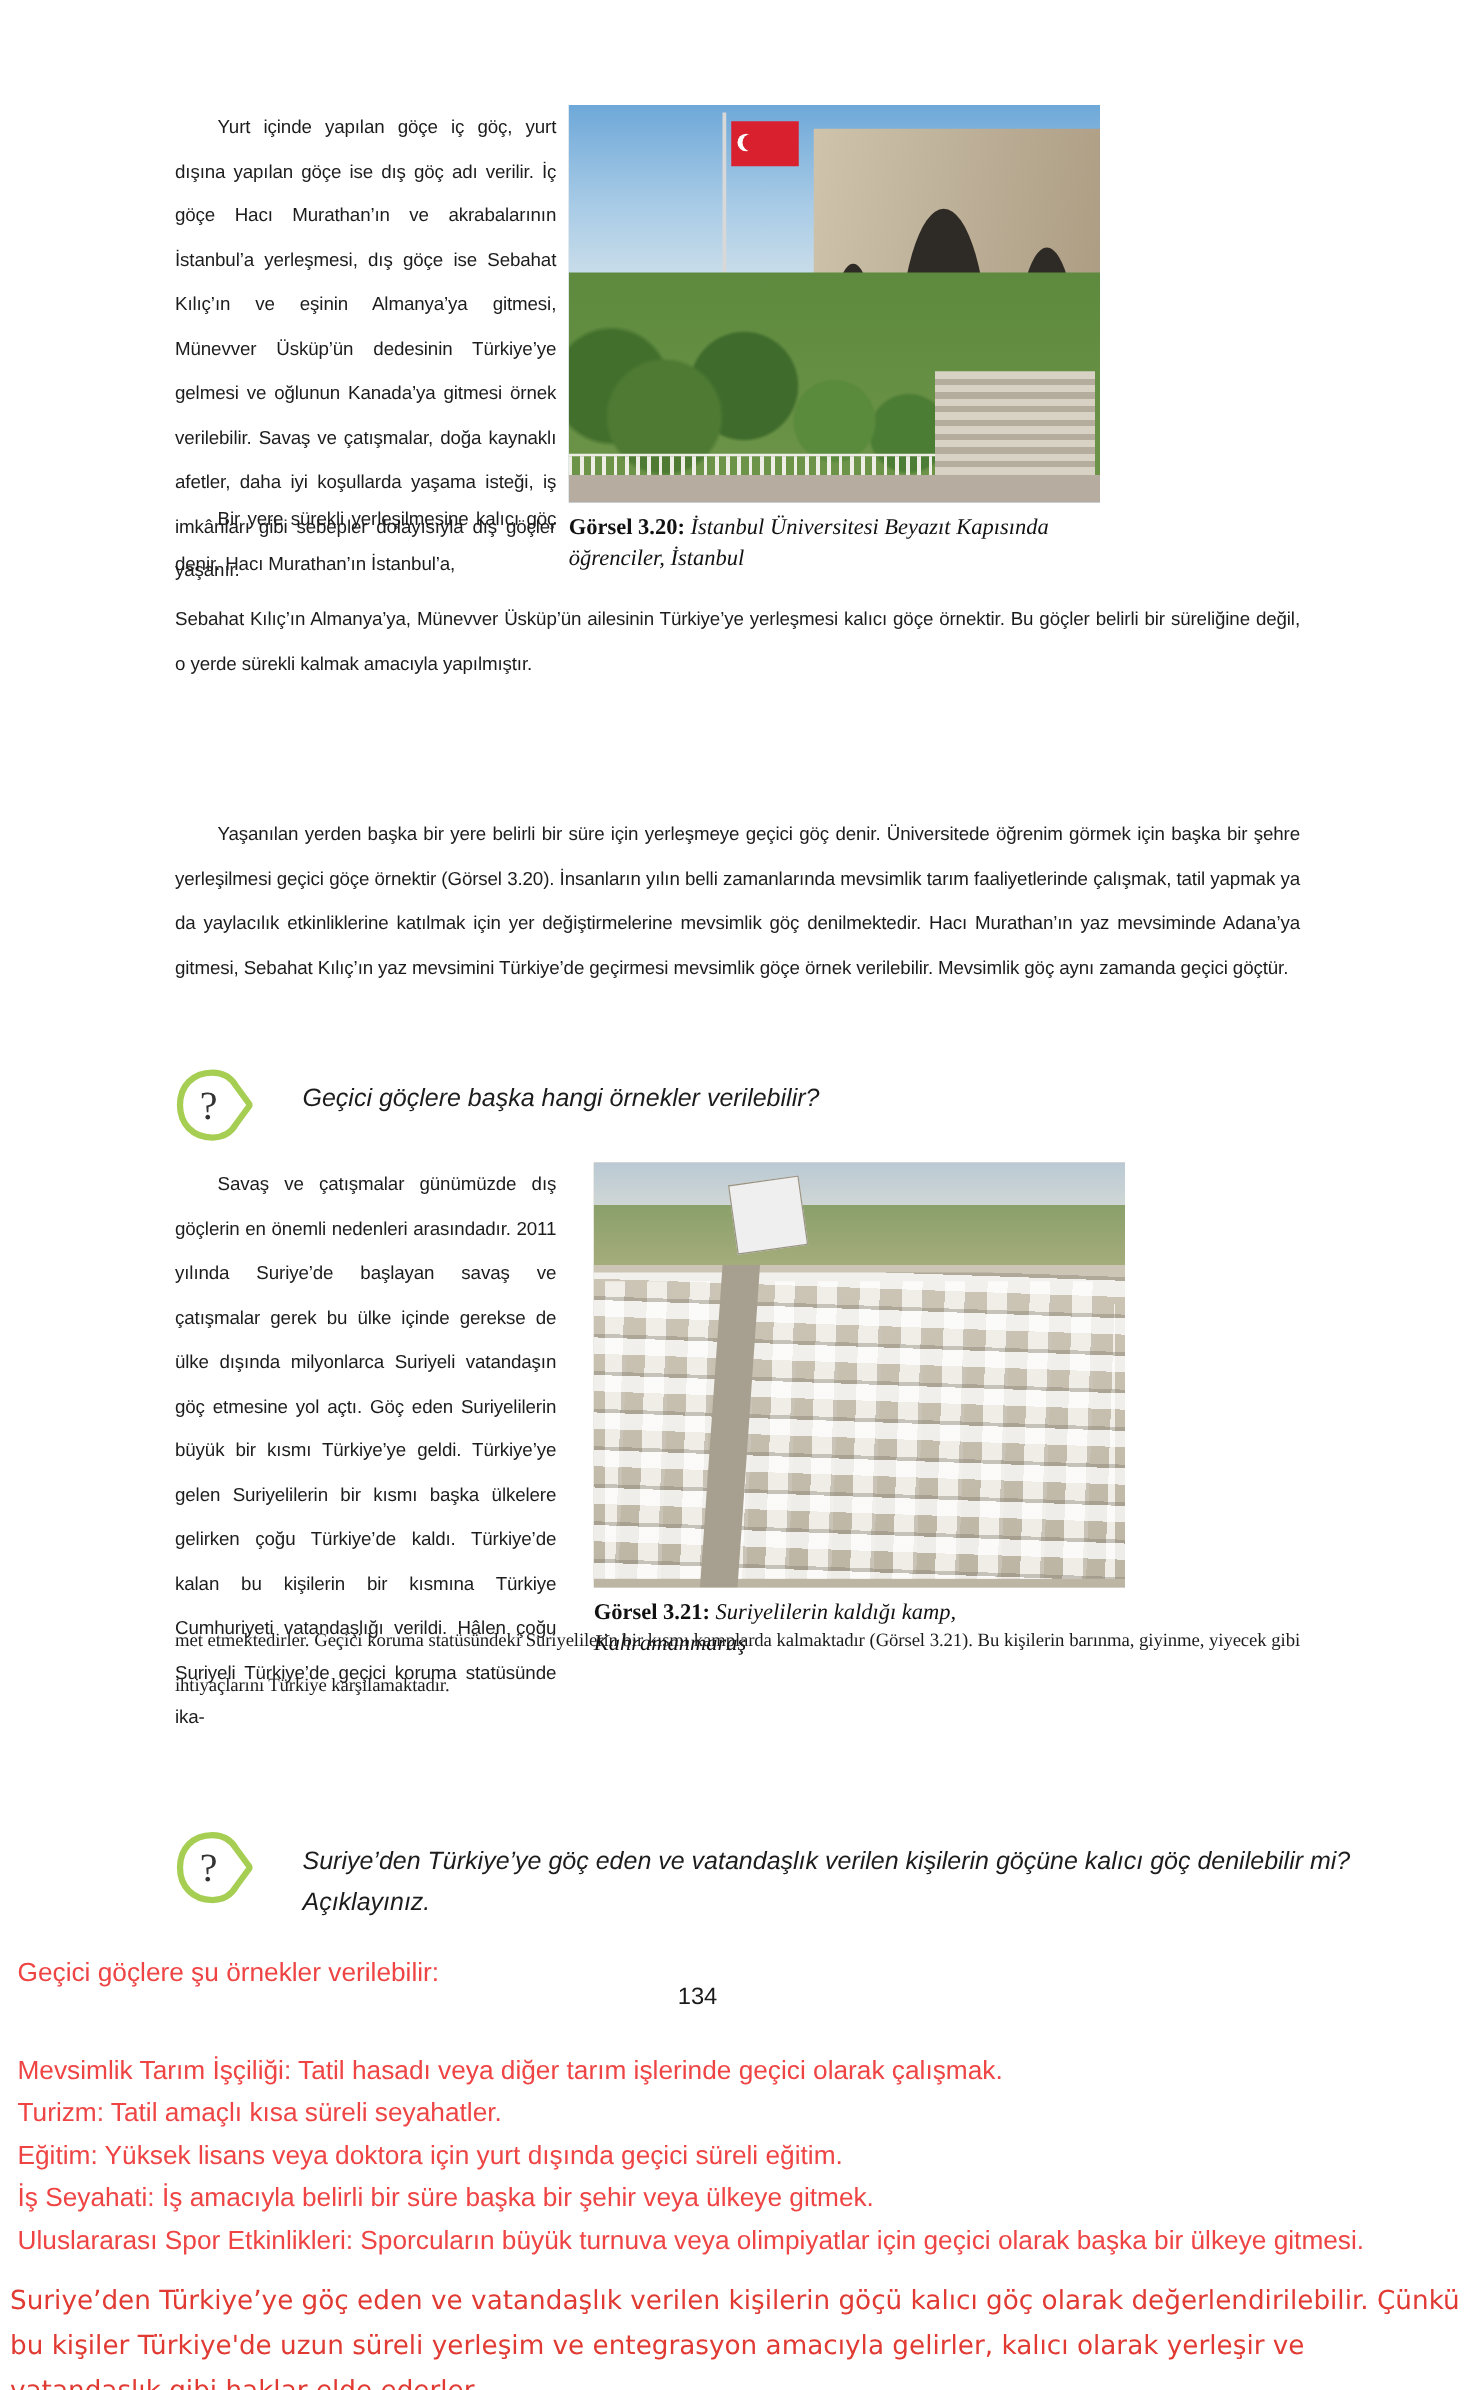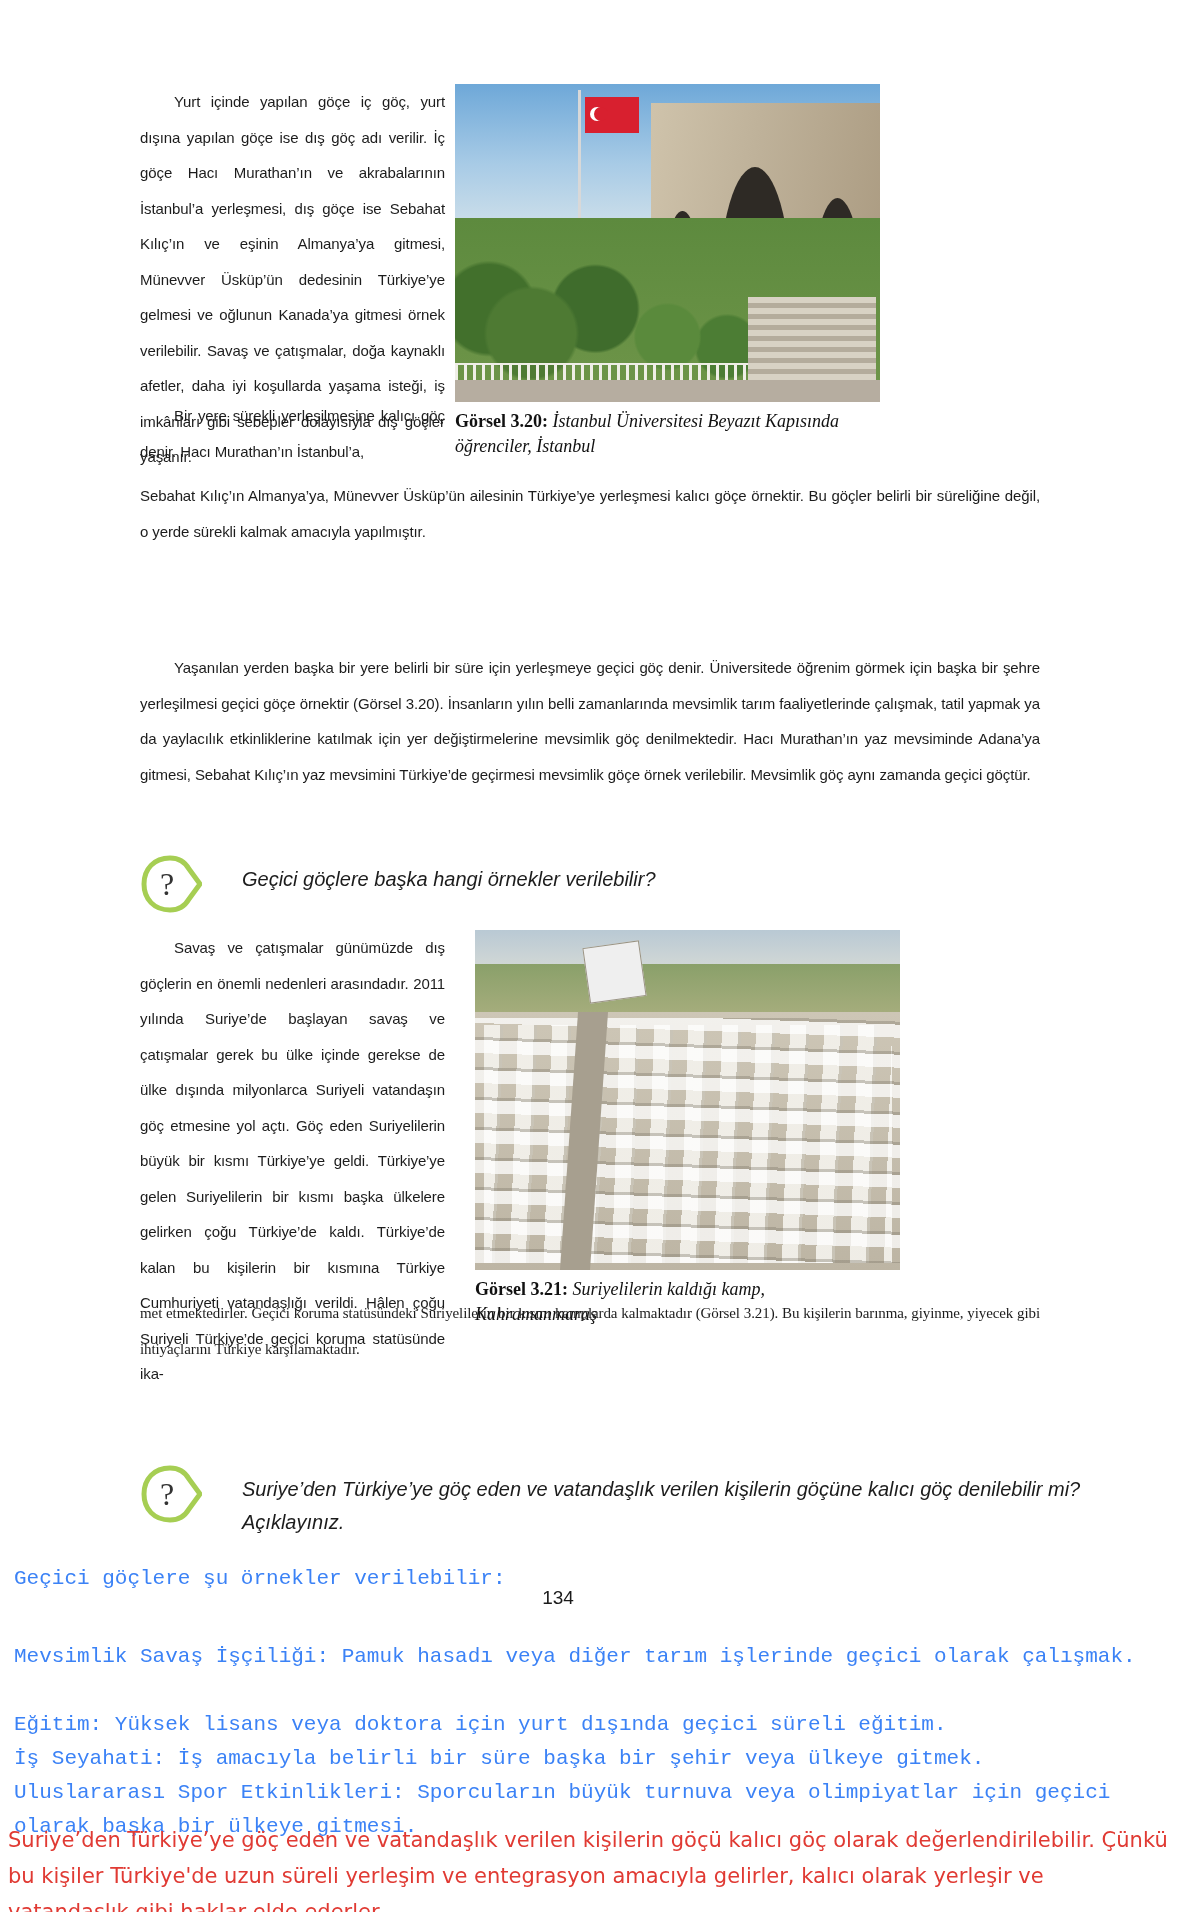"Geçici göçlere şu örnekler verilebilir:" .answer { color: #3b82f6 -> #ef4444; font-family: Liberation Mono, monospace -> Liberation Sans, sans-serif }
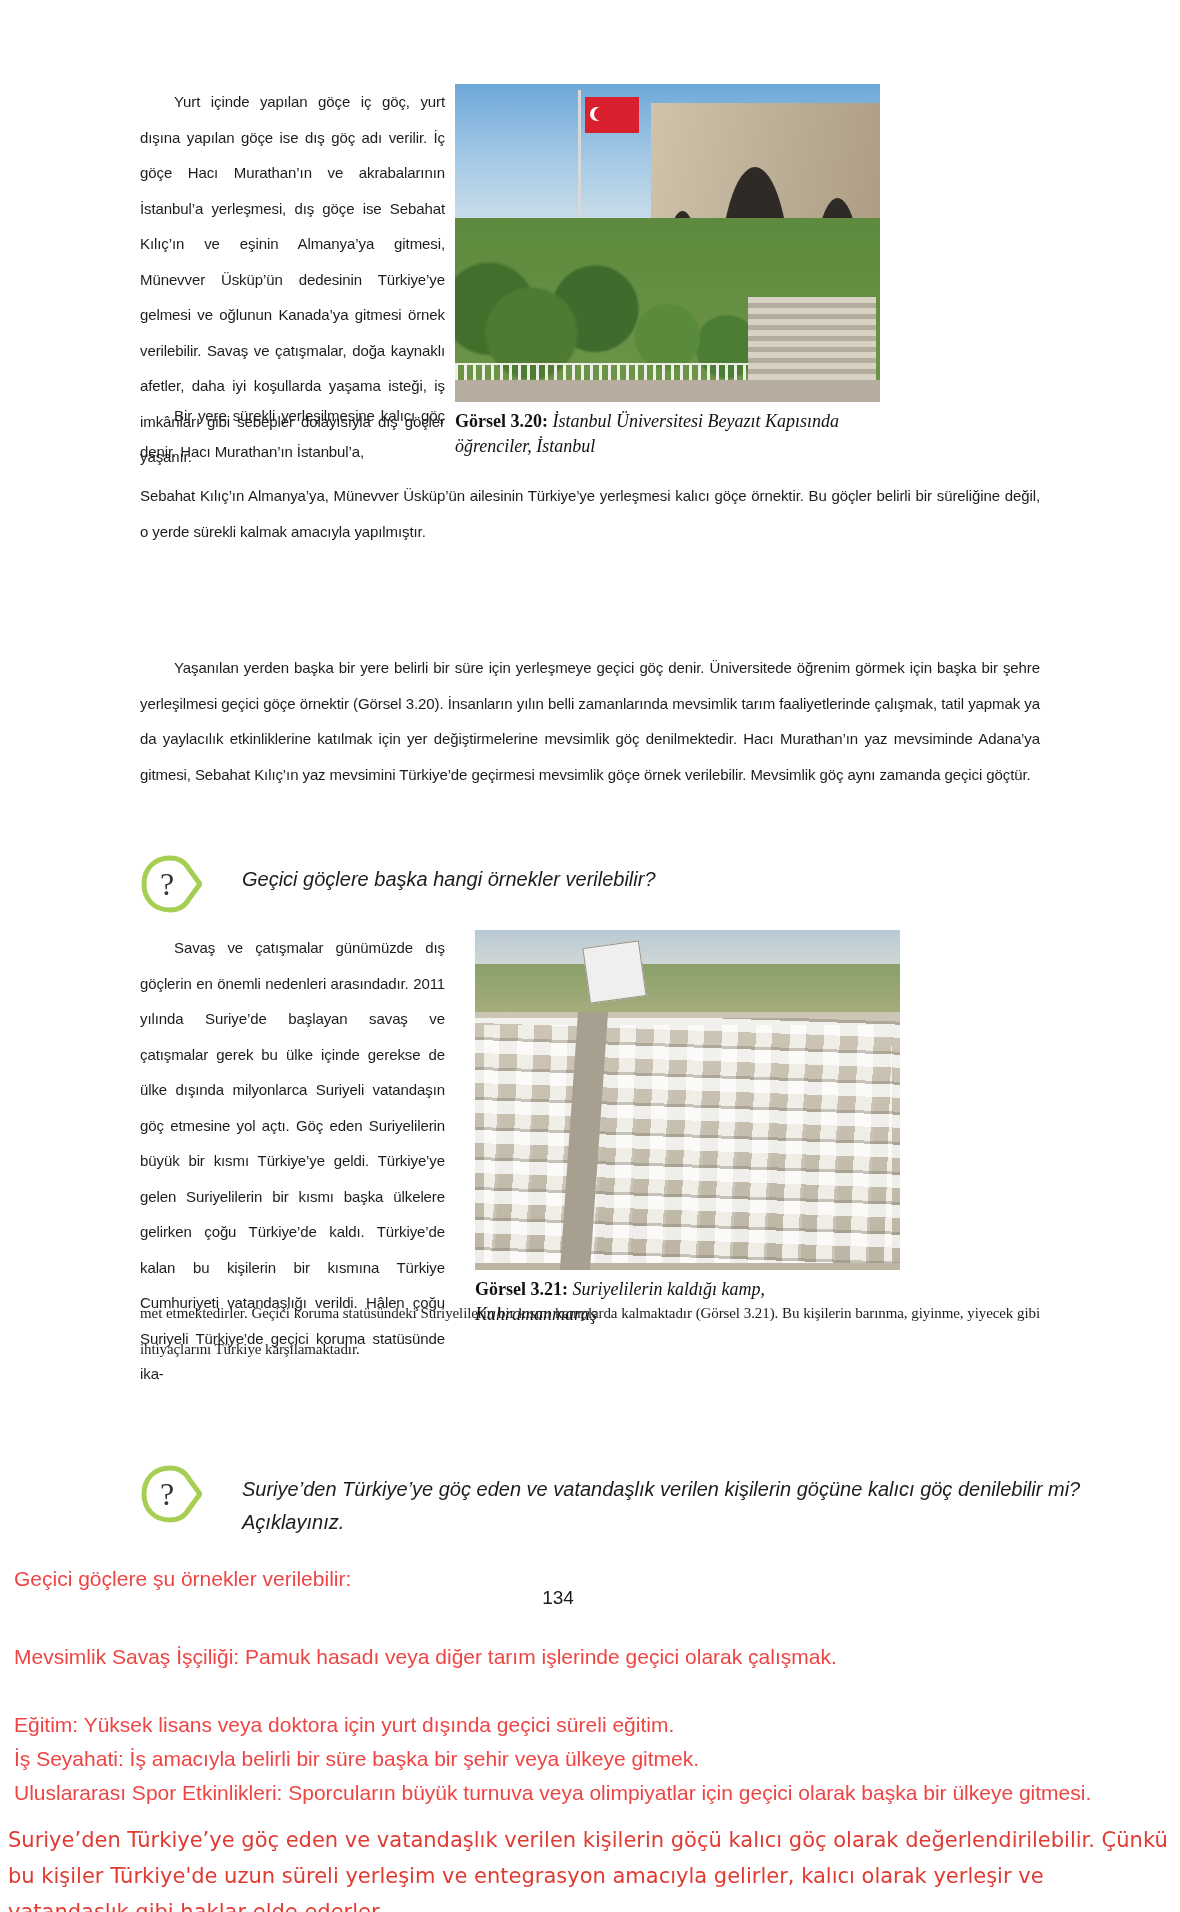"Mevsimlik Savaş İşçiliği: Pamuk hasadı" div.answer { text: Savaş İşçiliği: Pamuk -> Tarım İşçiliği: Tatil }
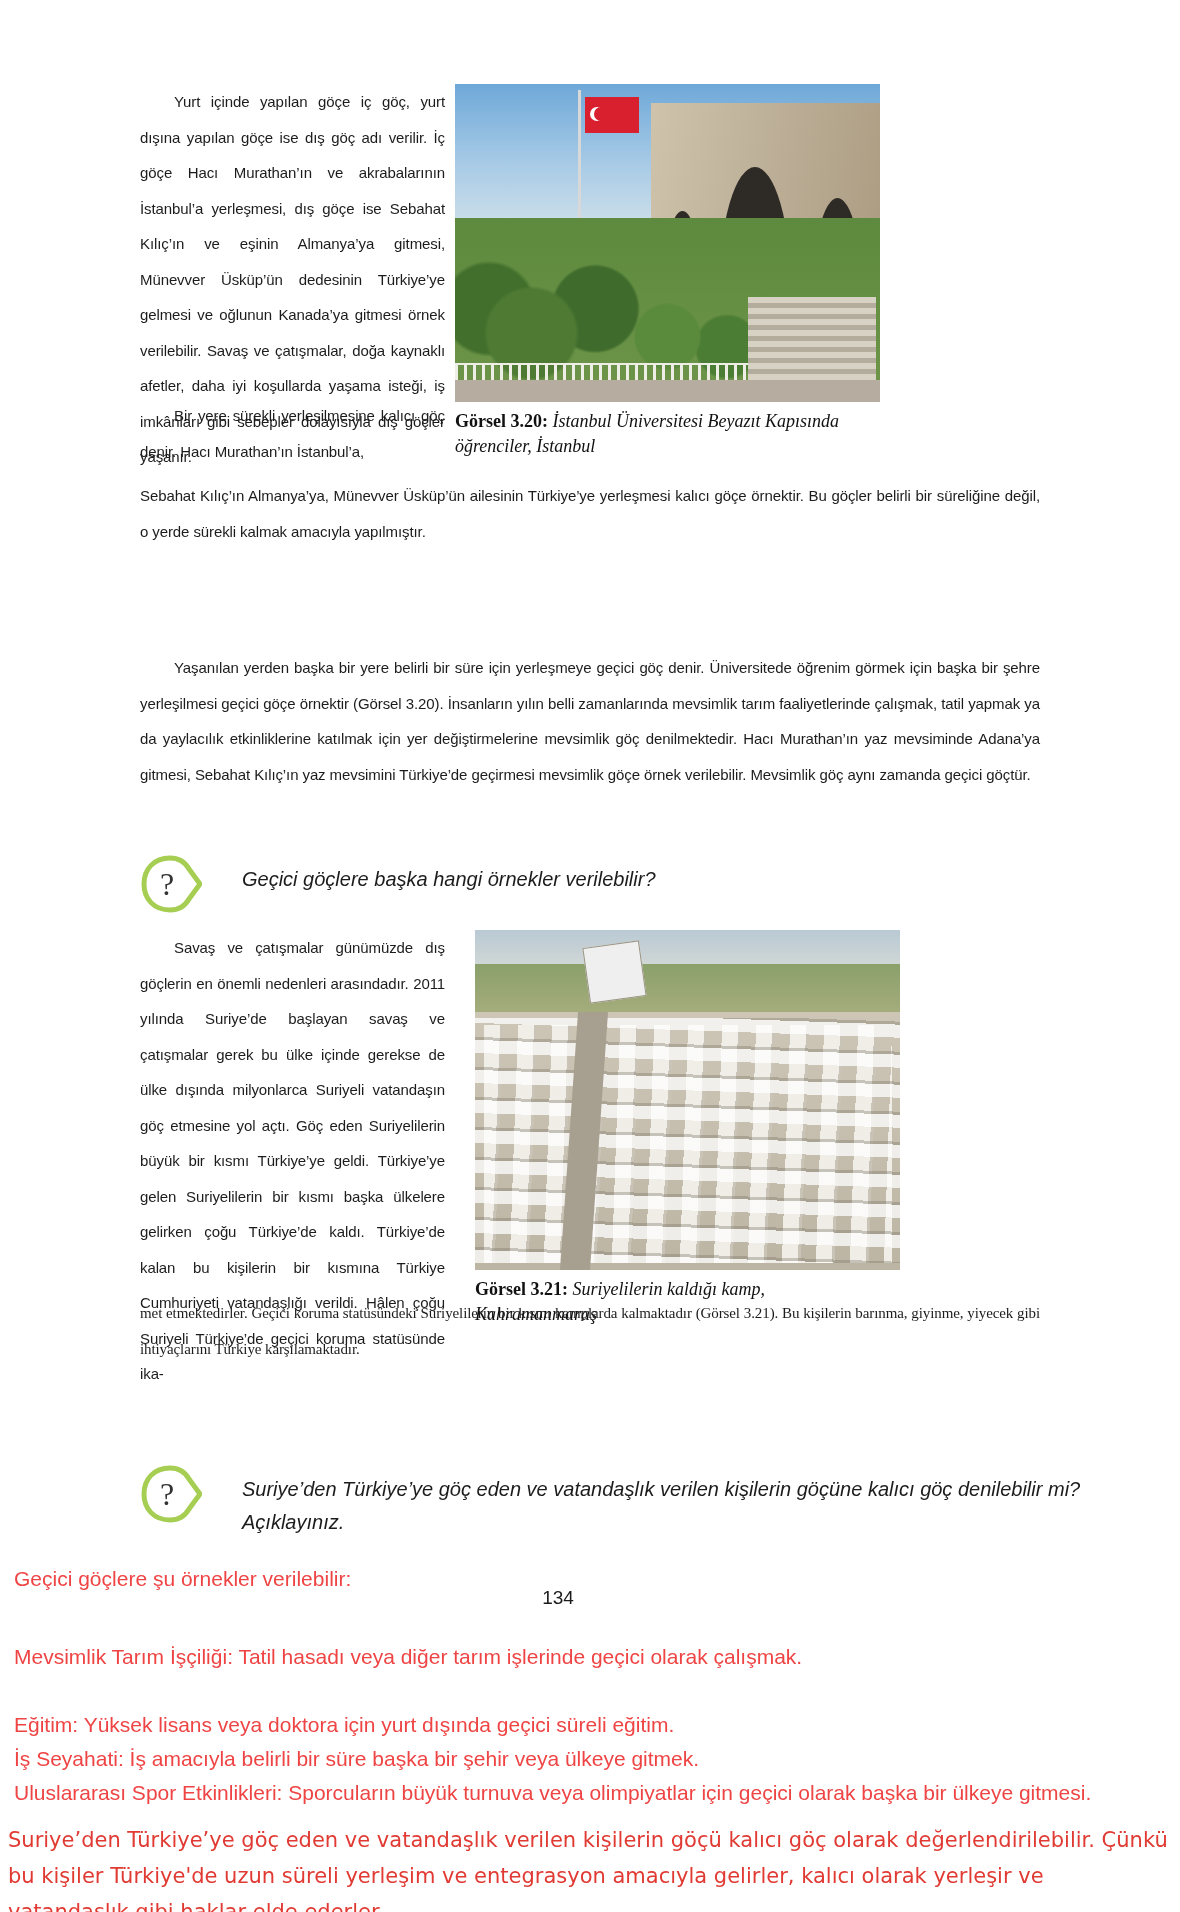"Turizm: Tatil amaçlı kısa süreli" div.answer { html: none -> <div>Turizm: Tatil amaçlı kısa süreli seyahatler.</div> }
